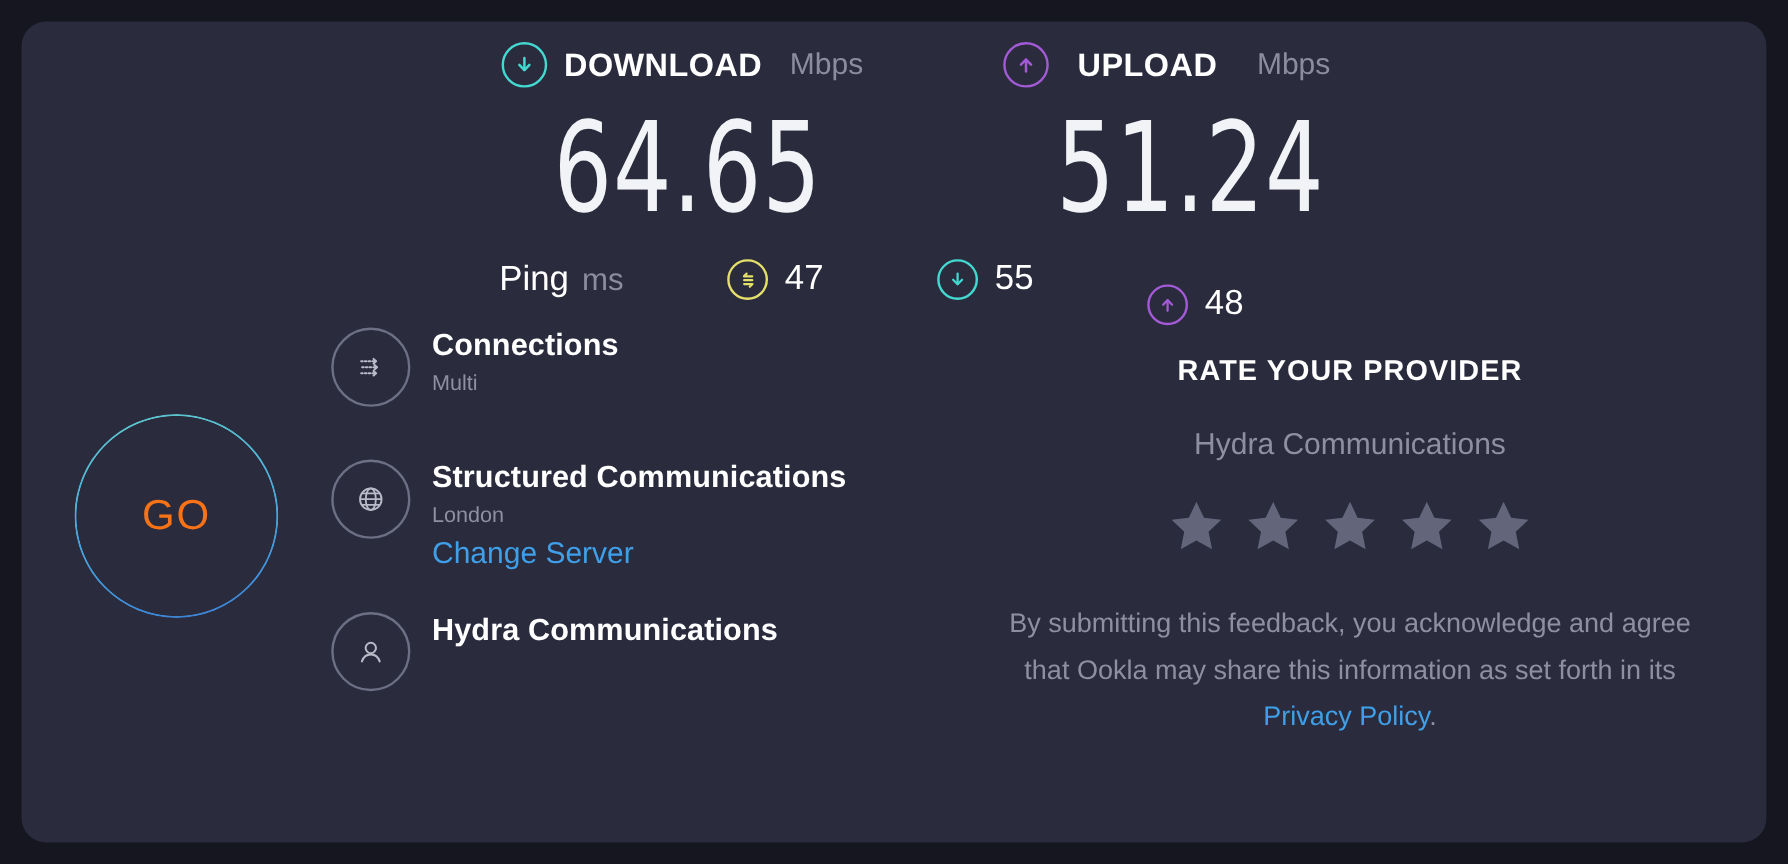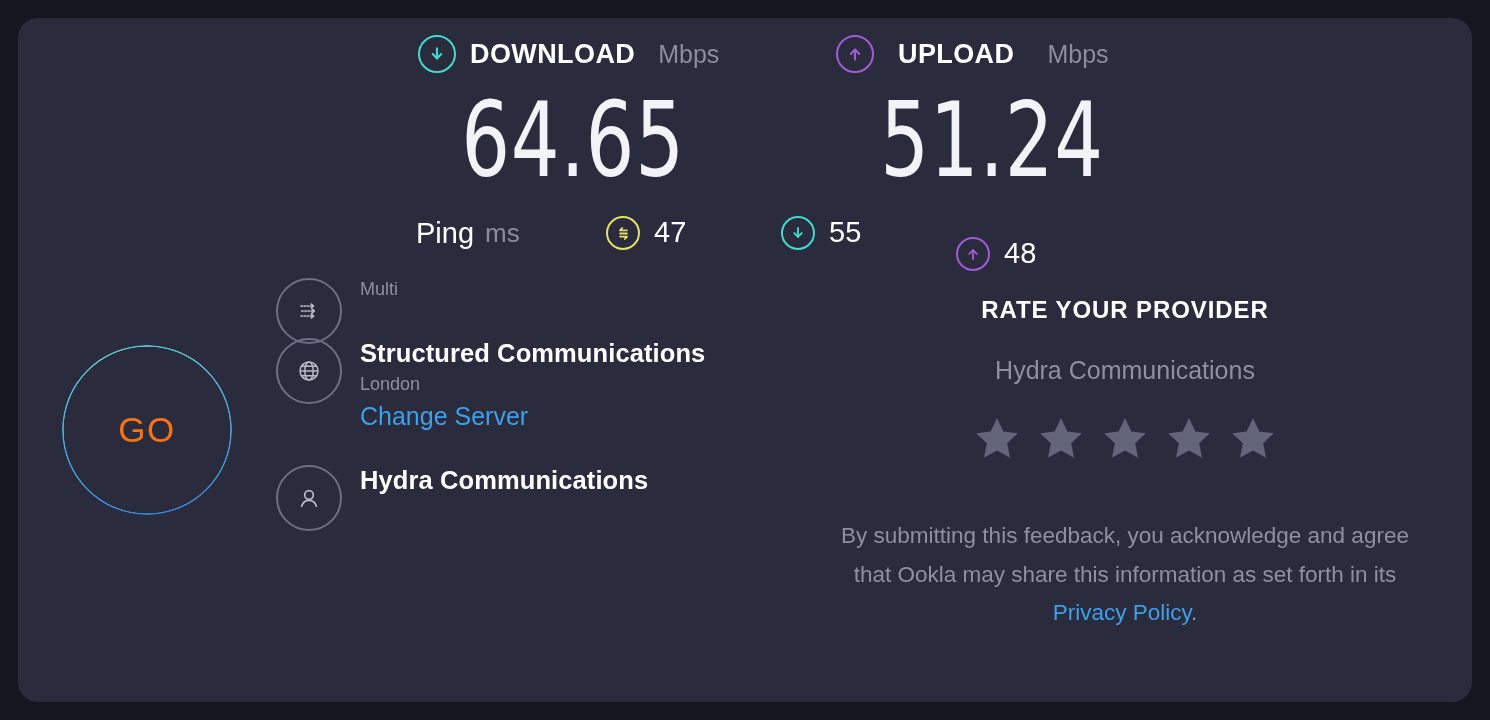"Connections" div.info-primary { html: none -> <div>Connections</div> }
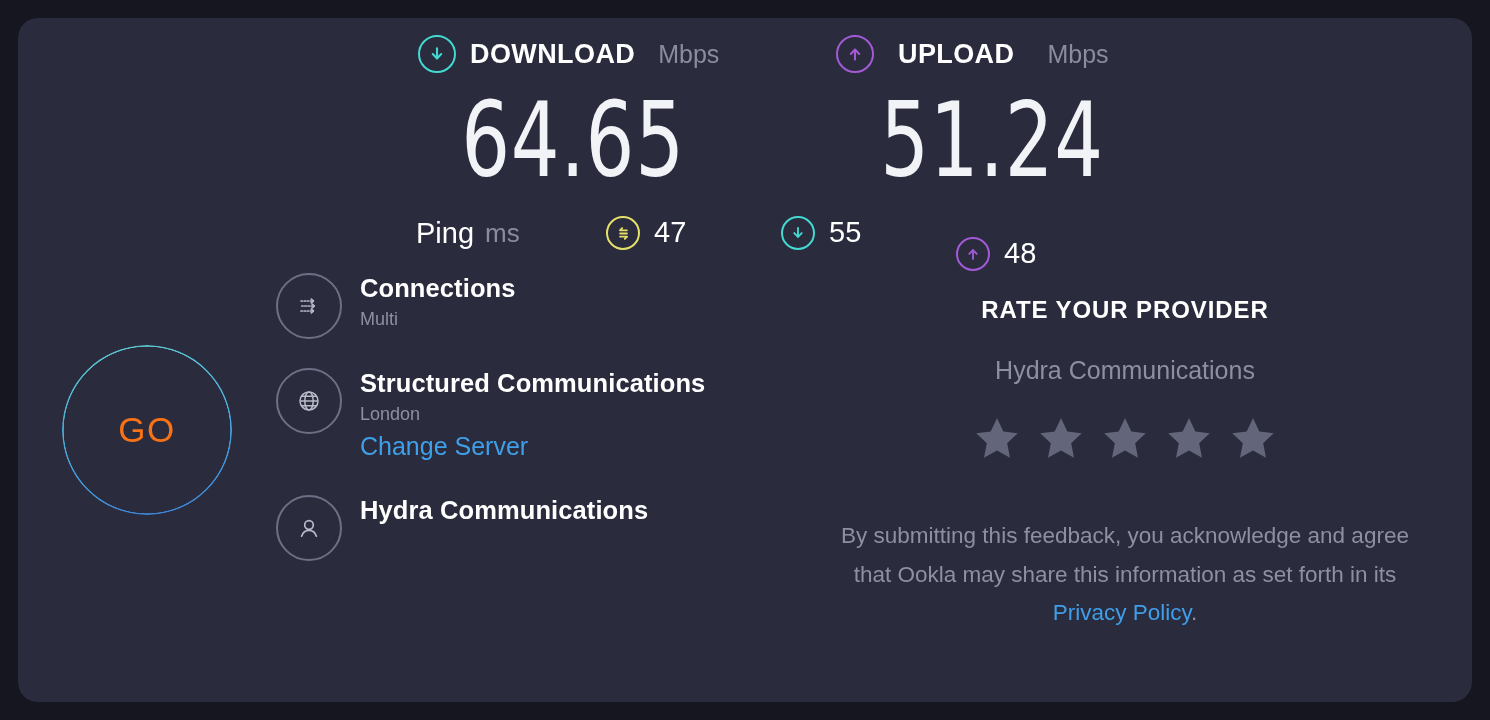"Structured Communications" .item-server { margin-top: 37px -> 52px }
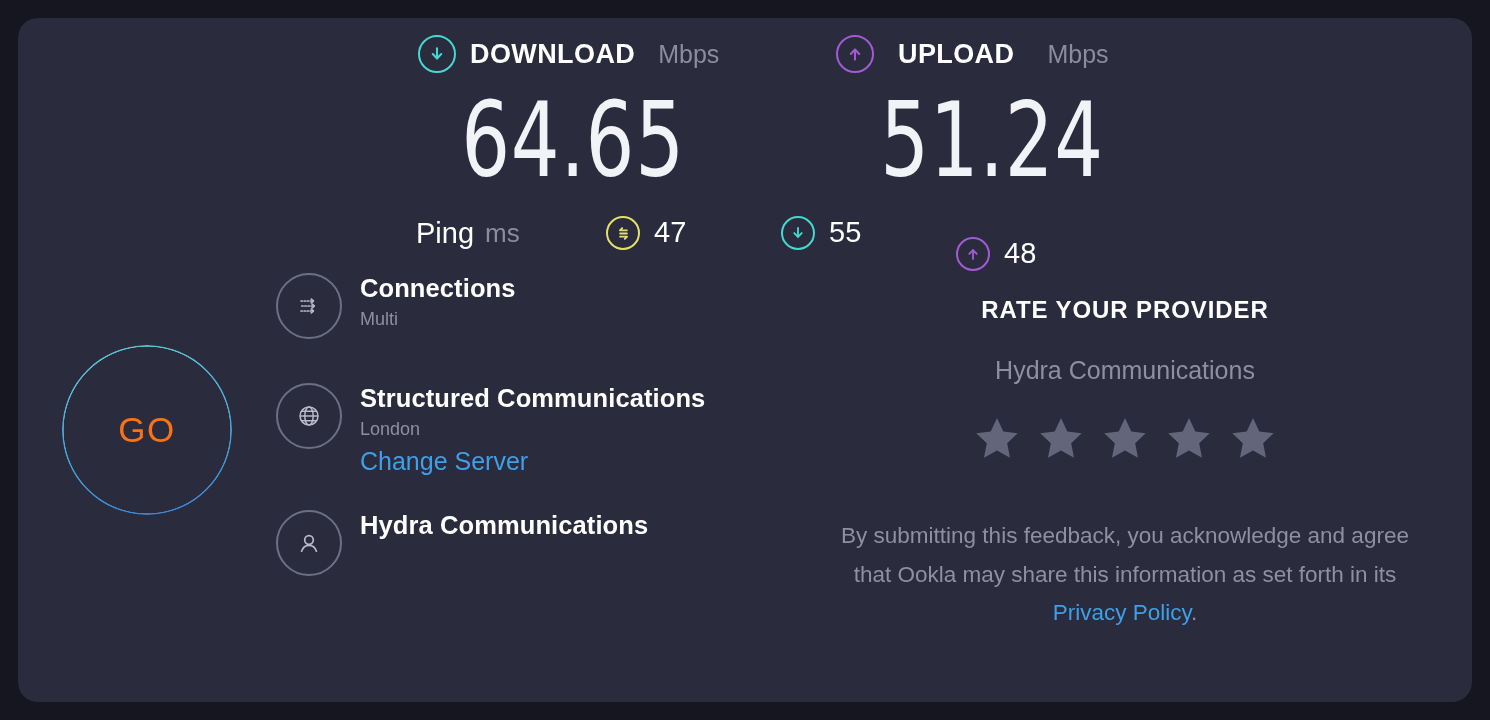"By submitting this feedback, you" .rate-disclaimer { margin-top: 56px -> 40px }
